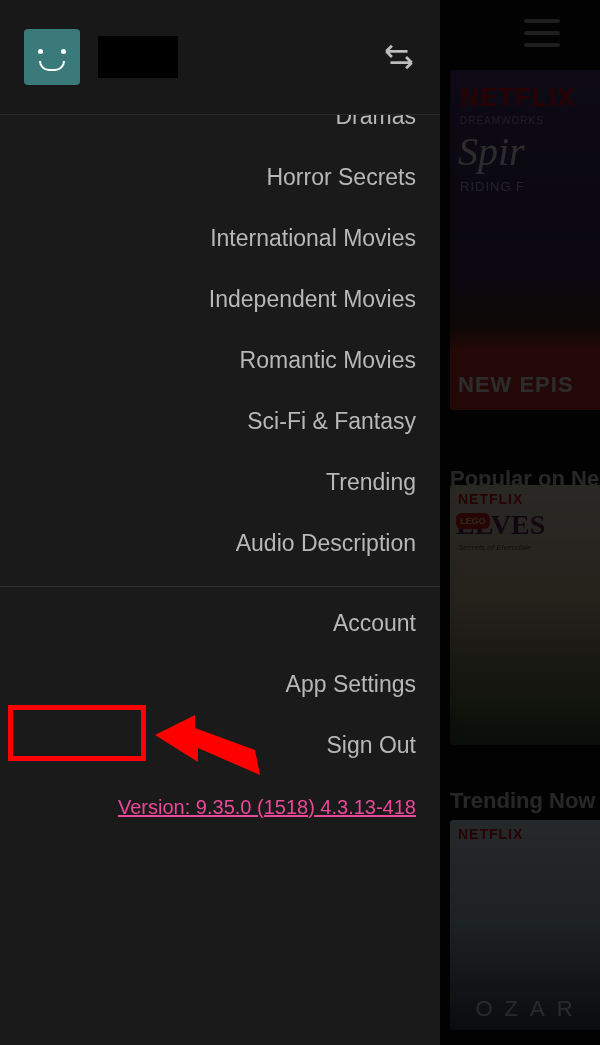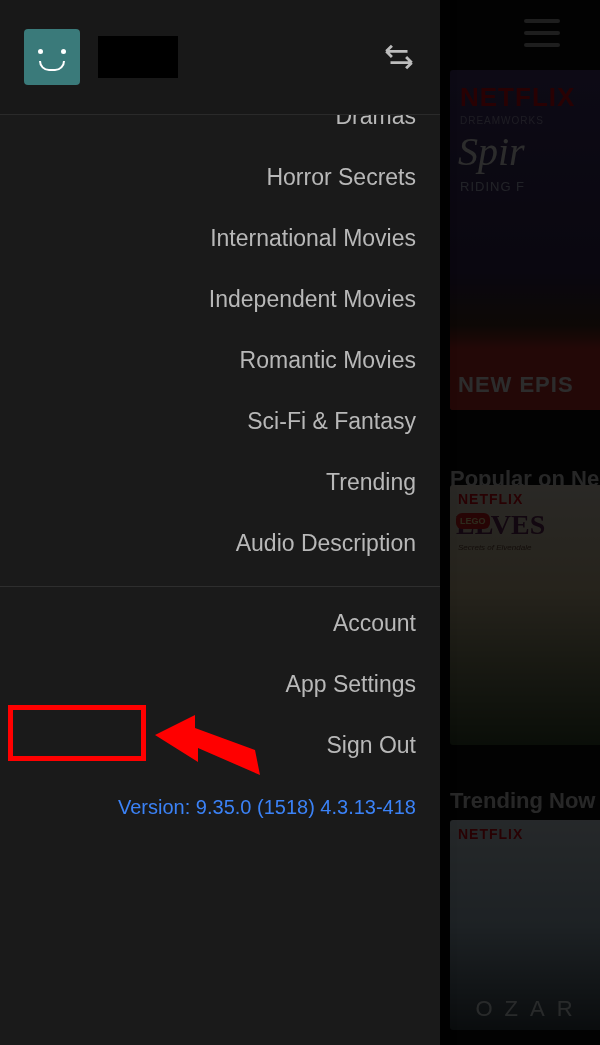"Version: 9.35.0 (1518) 4.3.13-418" .version { color: #3b82f6 -> #ec4899; text-decoration: none -> underline }
